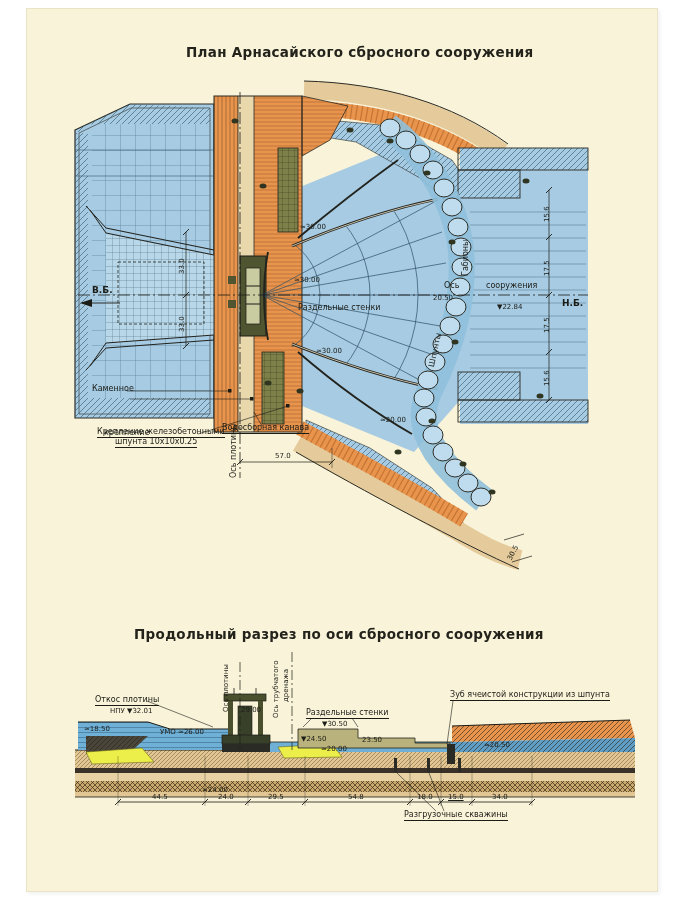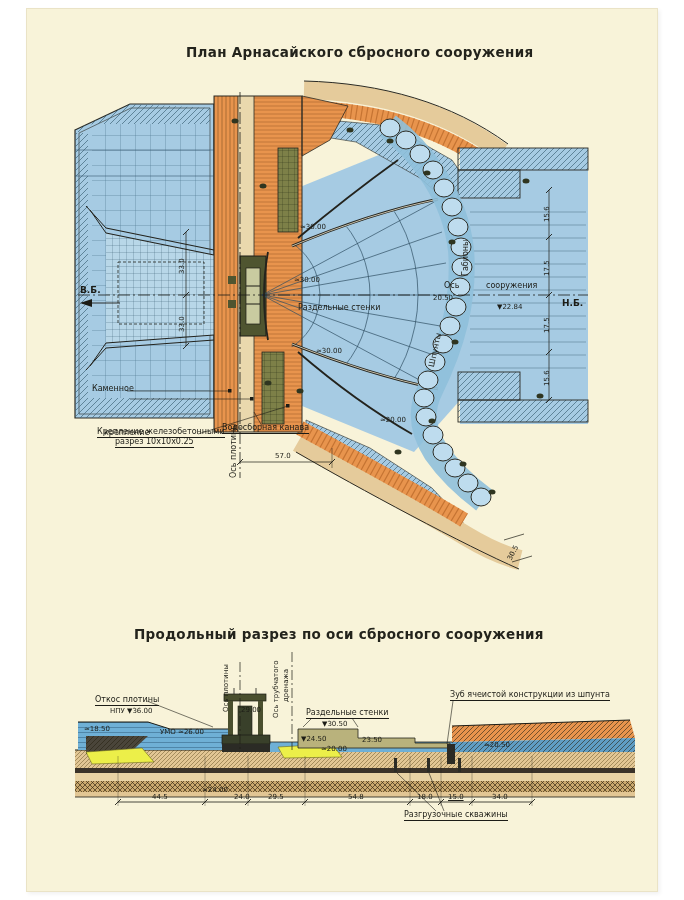"В.Б." span.lbl { left: 80px -> 92px }
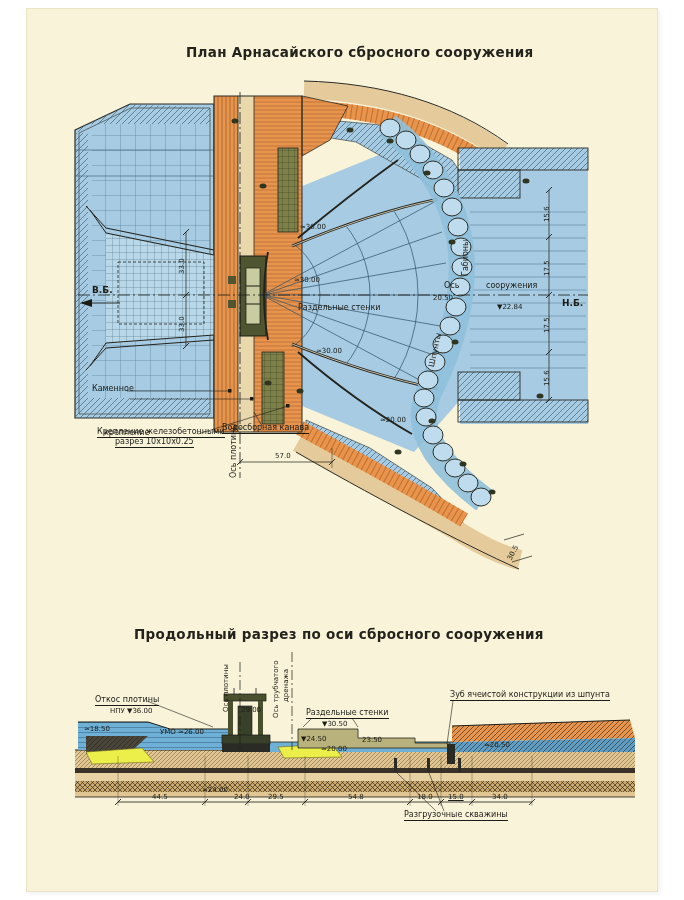"разрез 10х10х0.25" span.lbl { text: разрез -> шпунта }
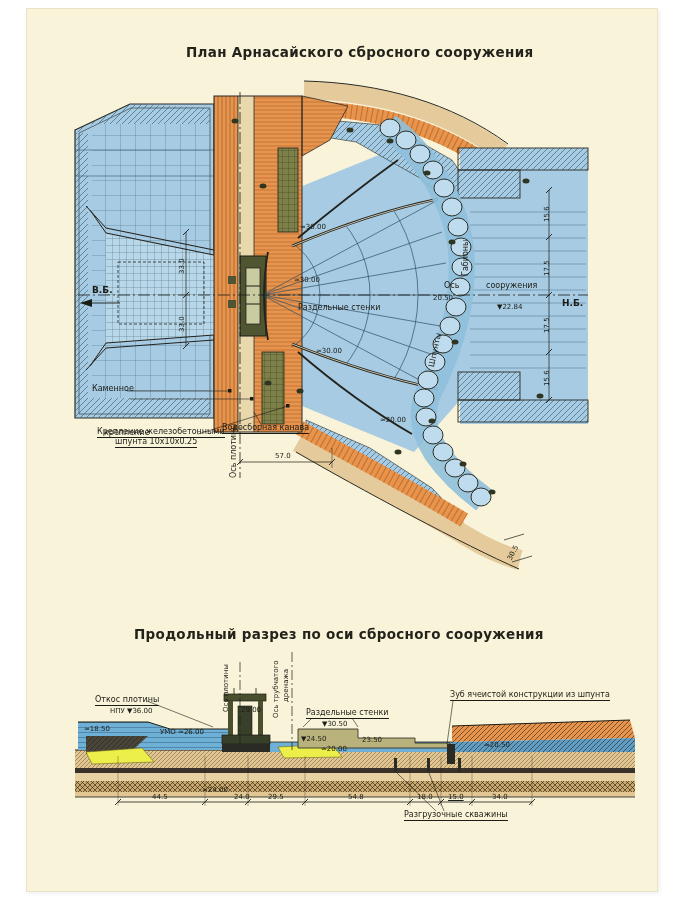"НПУ ▼36.00" span.lbl { text: 36.00 -> 32.01 }
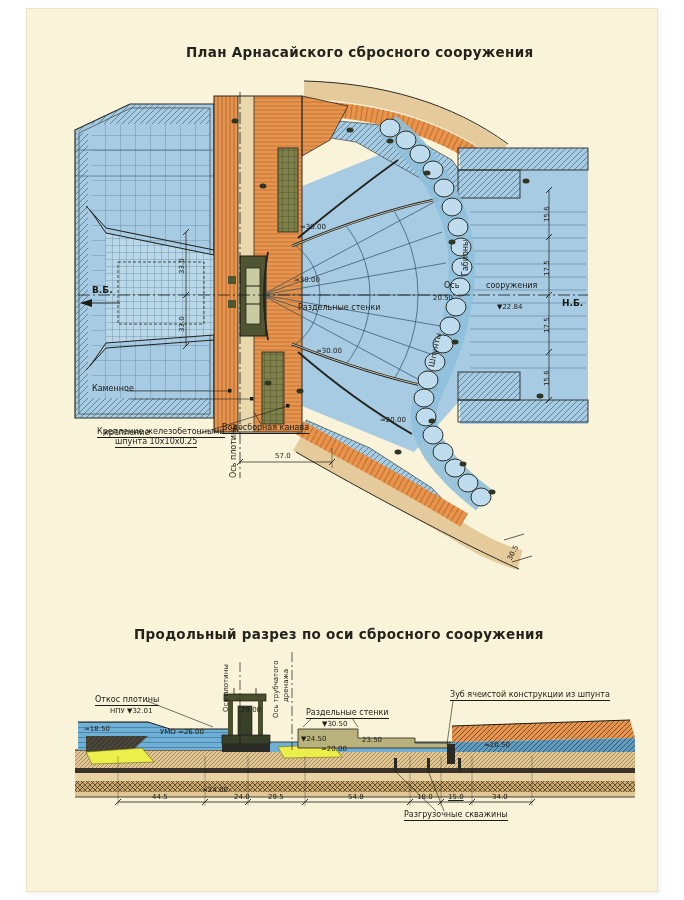"24.0" span.lbl { margin-left: 16px -> none }
